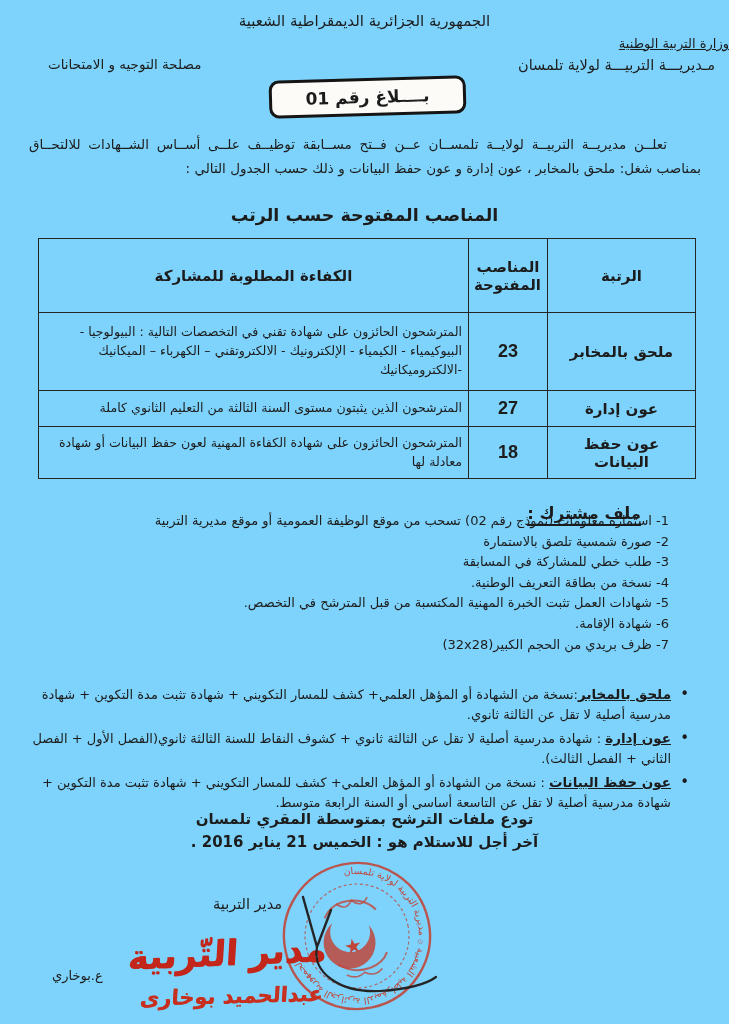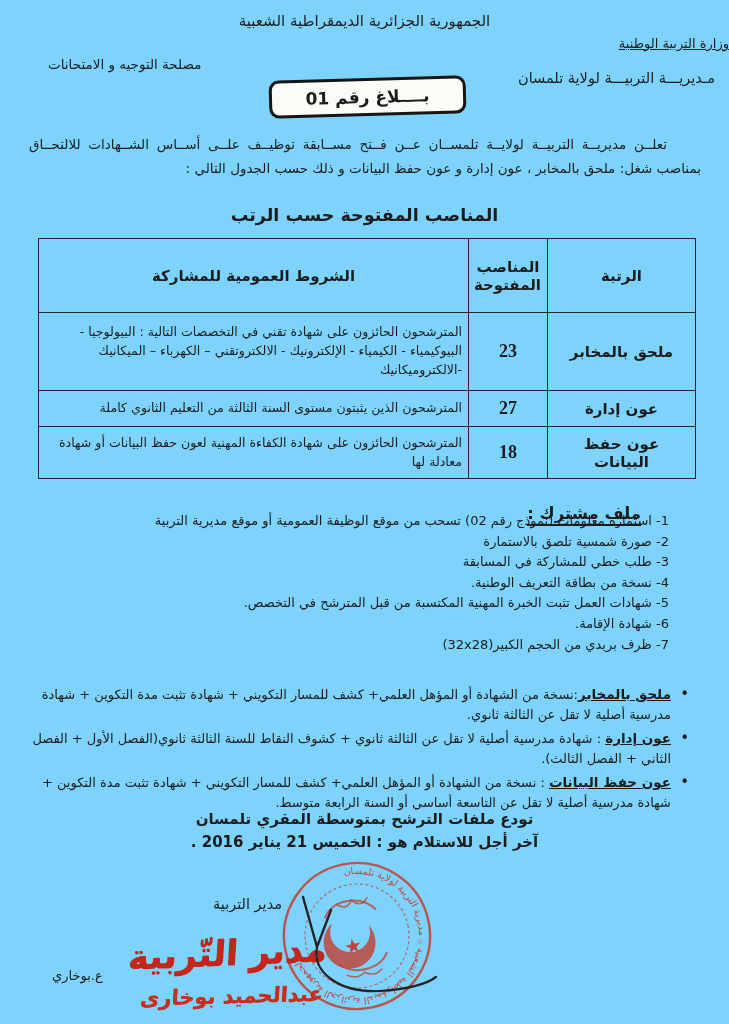"مـديريـــة التربيـــة لولاية تلمسان" .hdr-right { top: 70px -> 57px }
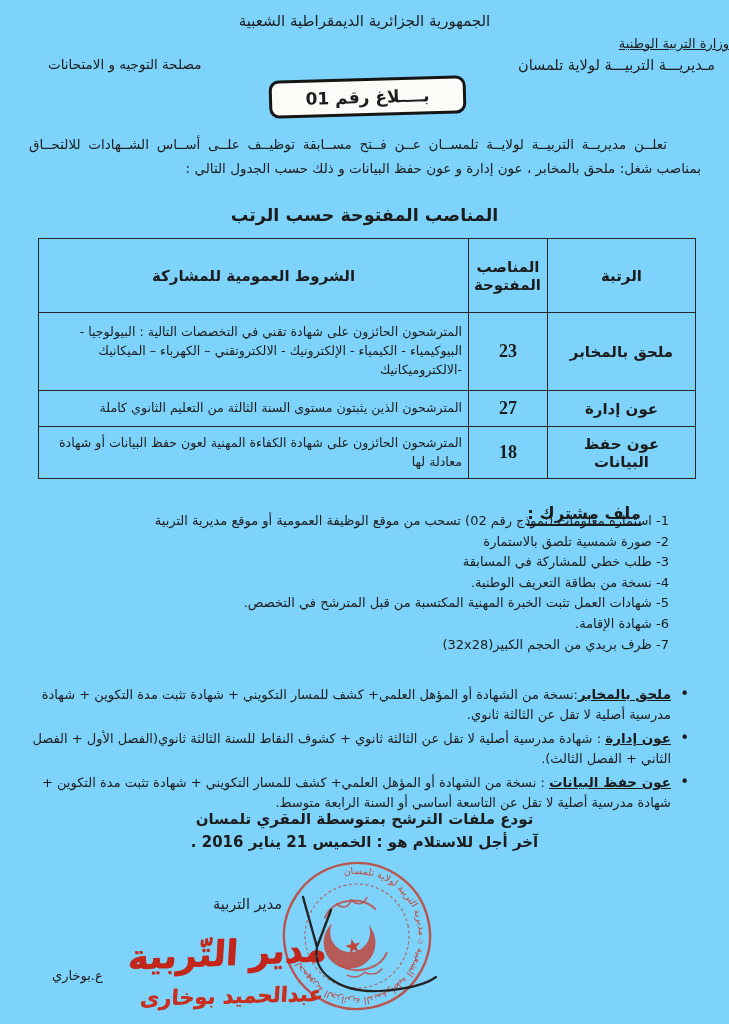"الشروط العمومية للمشاركة" th.h-cell { text: الشروط العمومية -> الكفاءة المطلوبة }
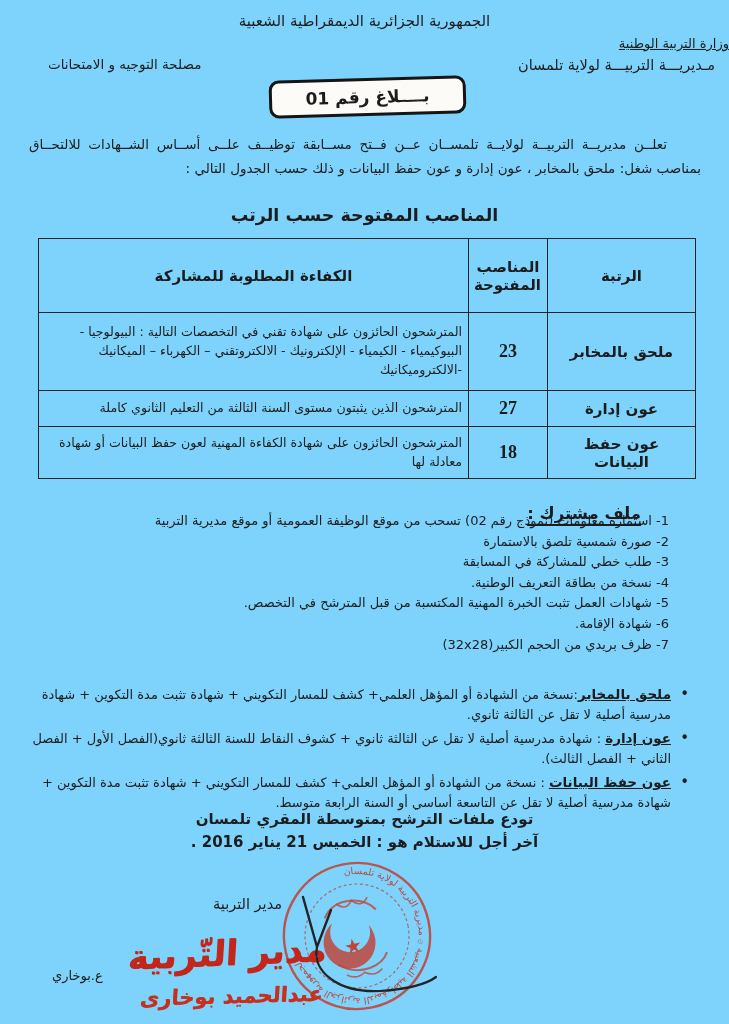"23" td.num-cell { font-family: Liberation Serif, serif -> Liberation Sans, sans-serif }
